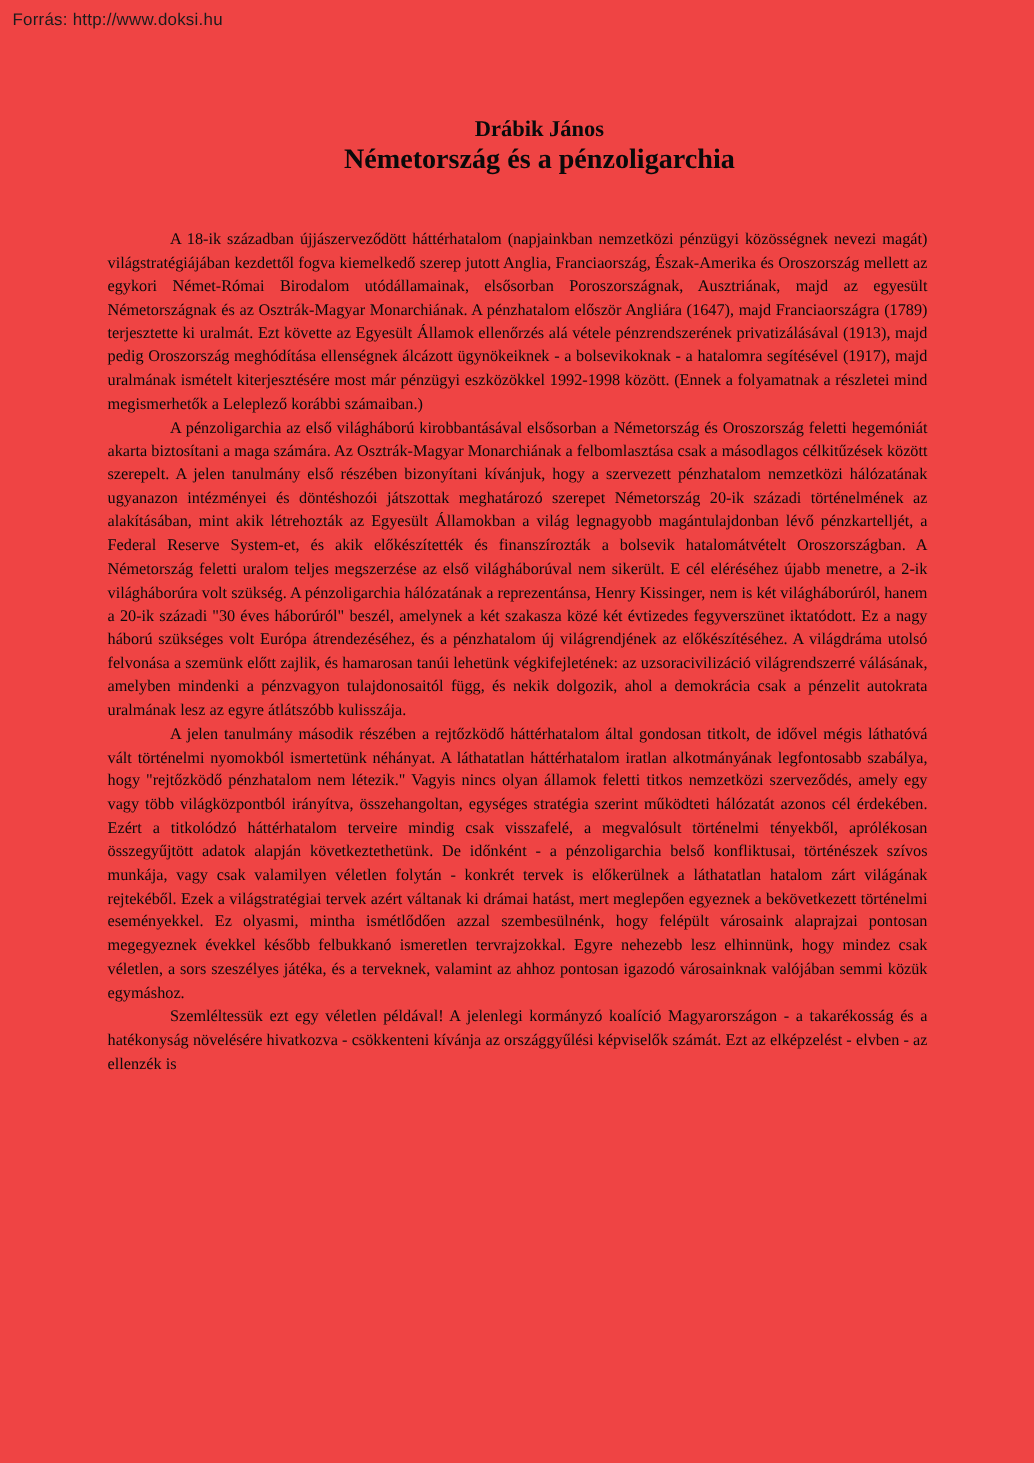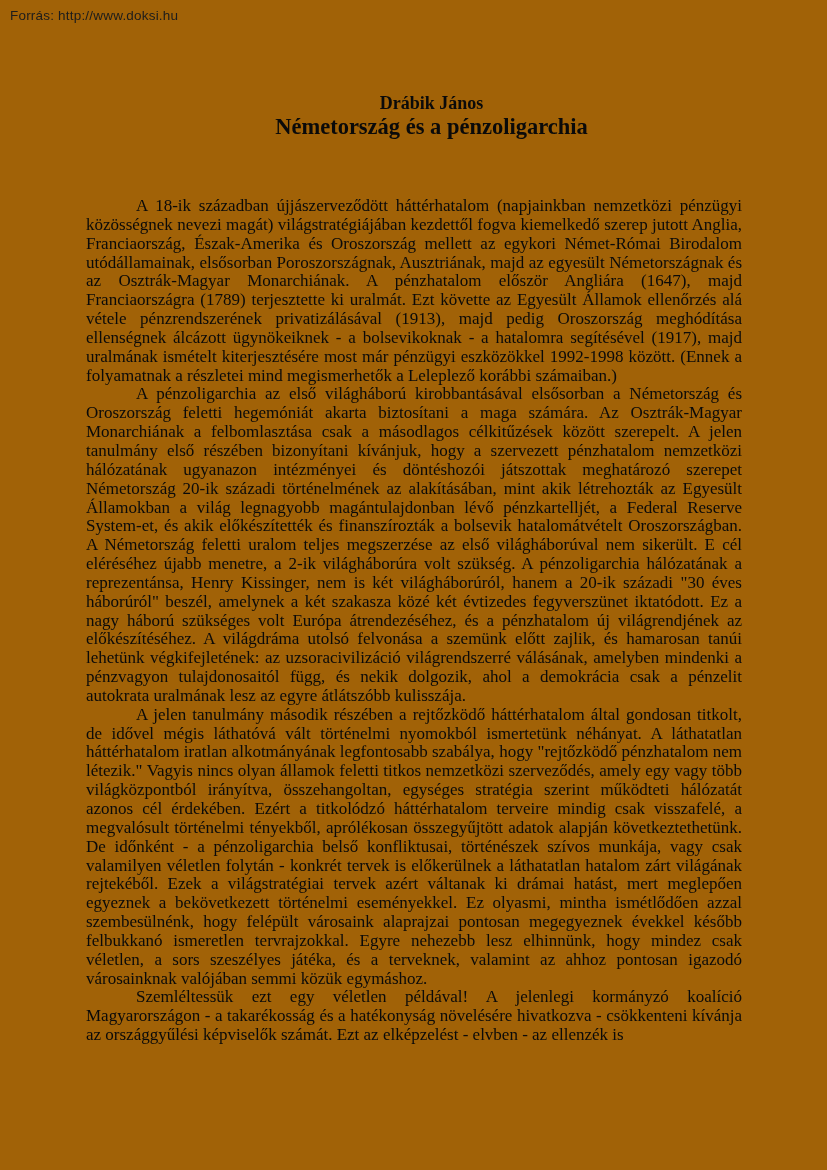"Forrás: http://www.doksi.hu" .page { background: #a16207 -> #ef4444 }
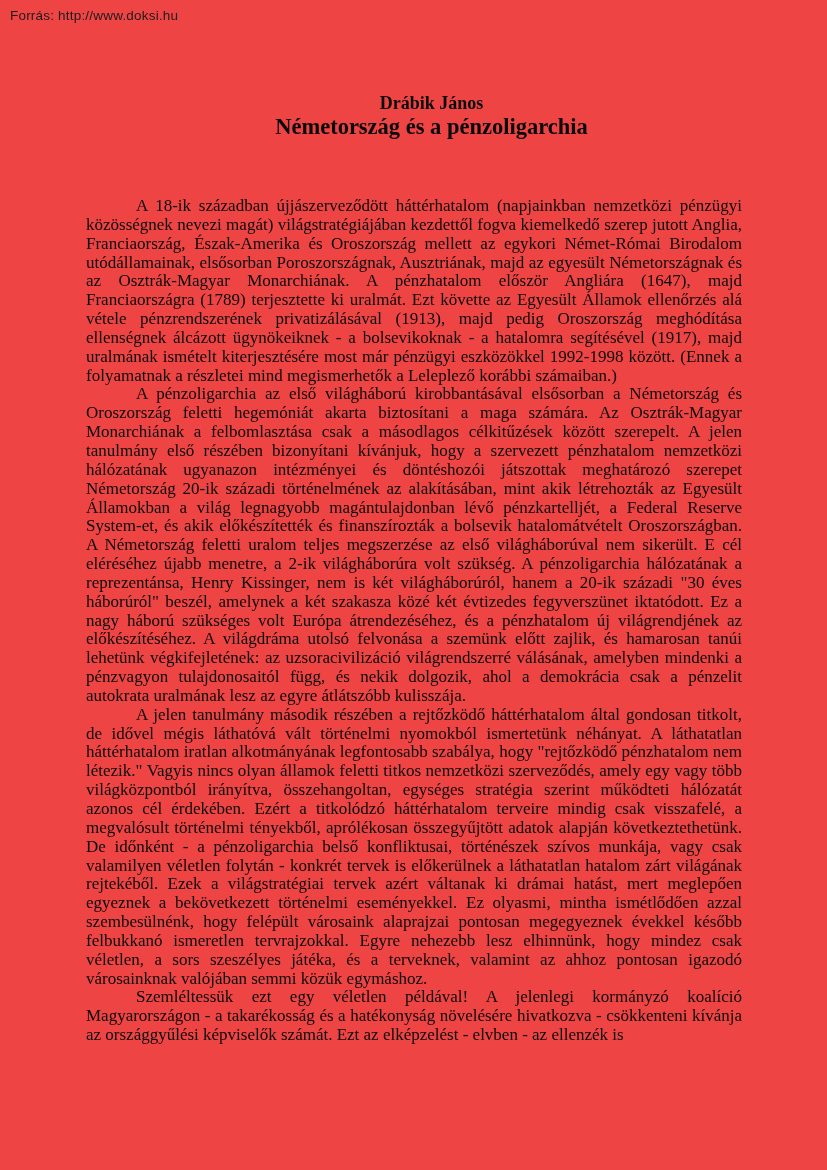"A 18-ik században újjászerveződött" .document-body { font-size: 17px -> 13px; top: 197px -> 182px }
